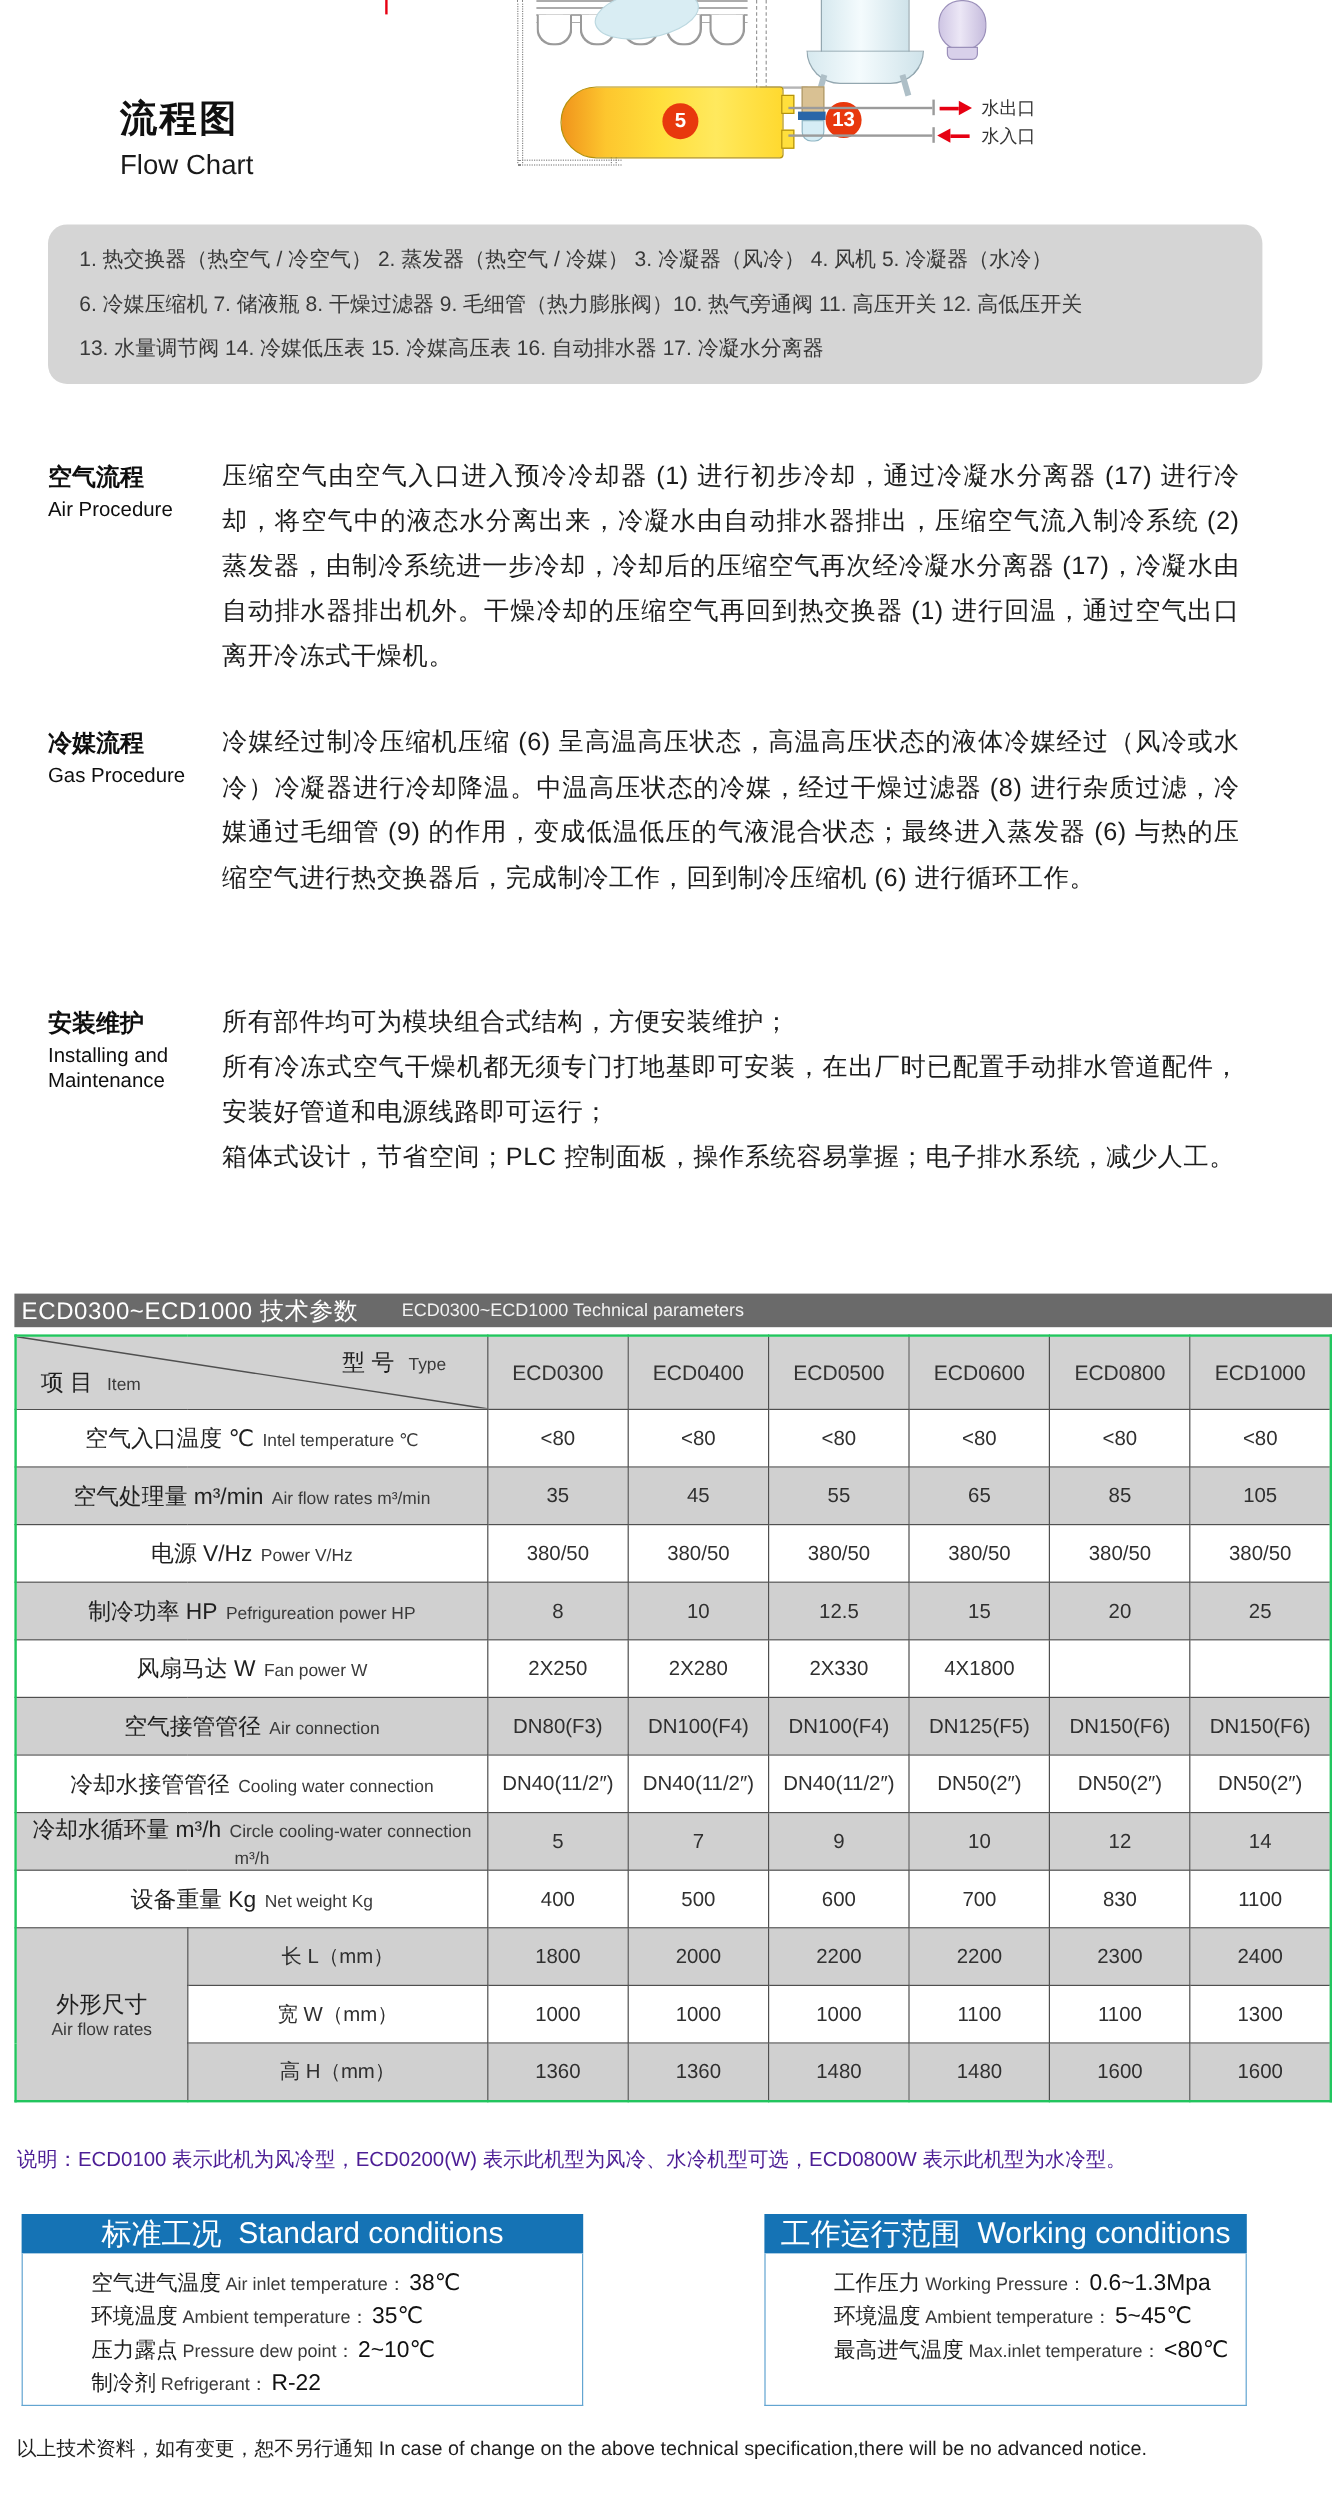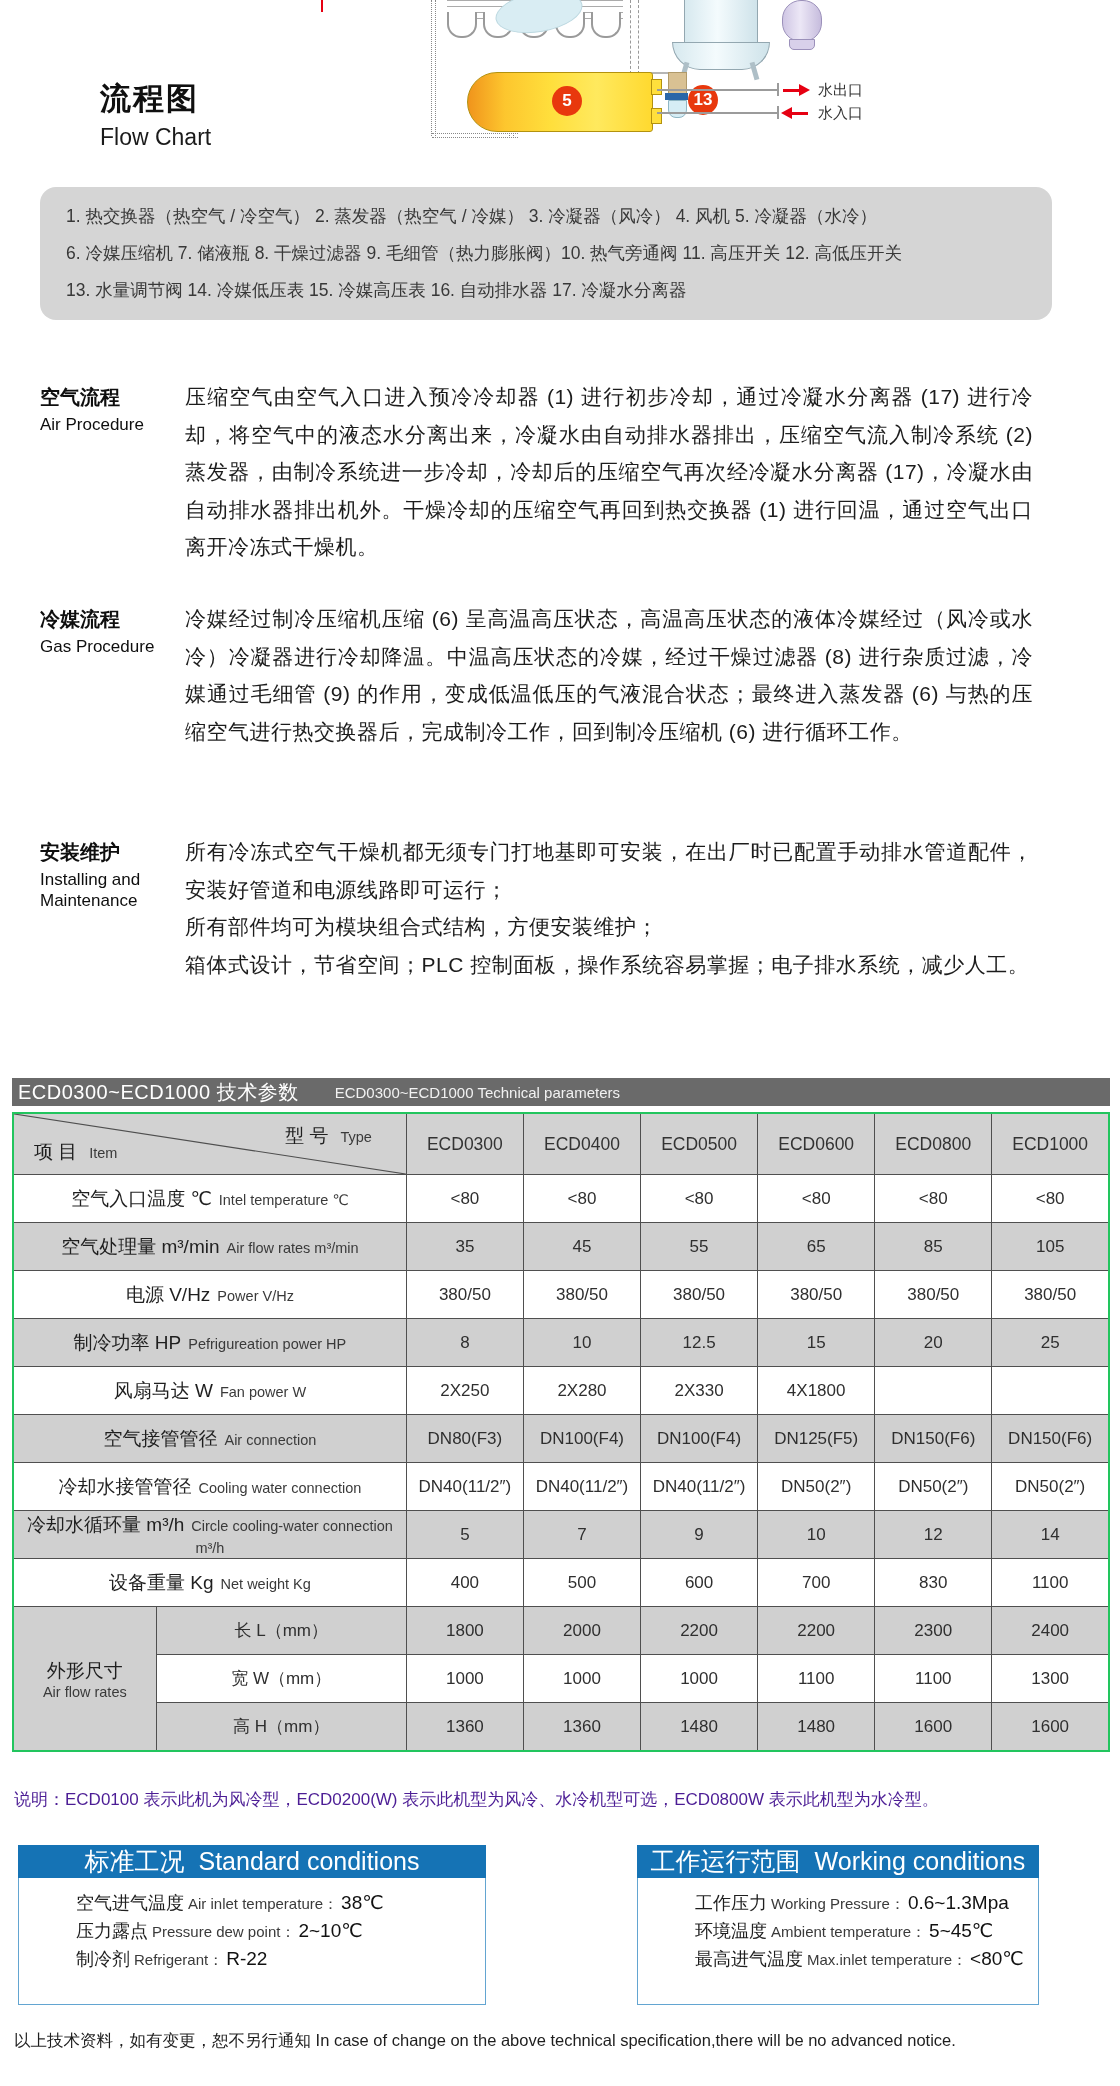"所有冷冻式空气干燥机都无须专门打地基即可安装，在出厂时已配置手动排水管道配件，安" p { order: before "所有部件均可为模块组合式结构，方便安装维护；" -> after "所有部件均可为模块组合式结构，方便安装维护；" }
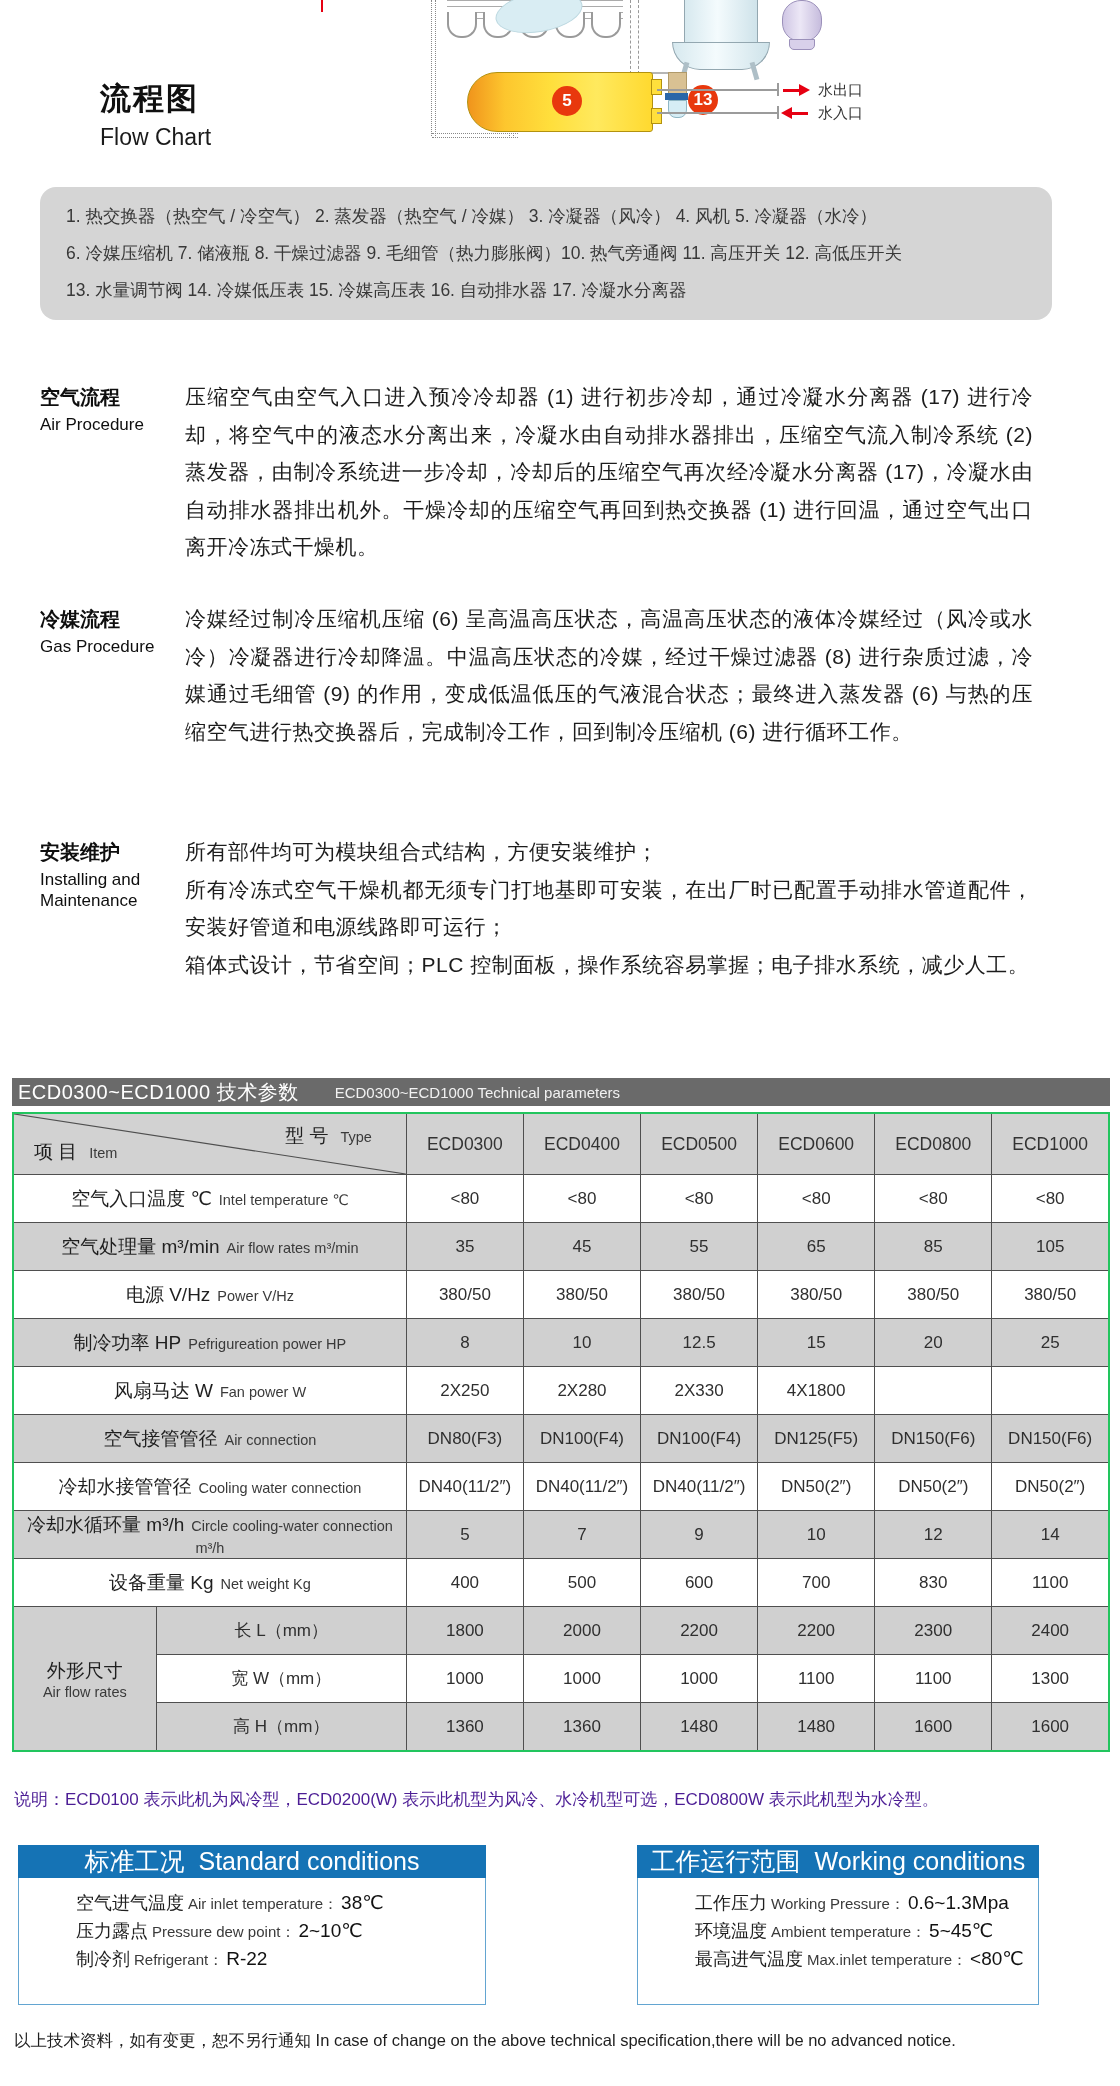"环境温度 Ambient temperature： 35℃" div.cond-line { html: none -> <div><span>环境温度</span><span>Ambient temperature：</span><span>35℃</span></div> }
